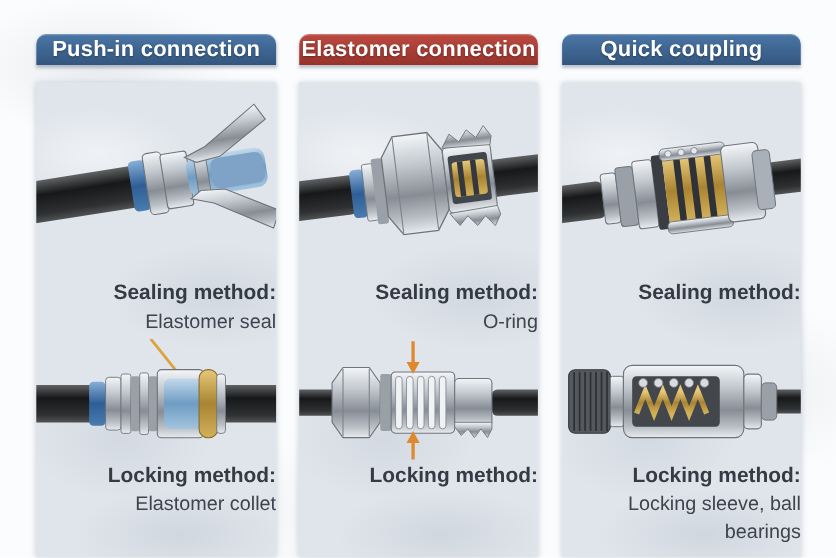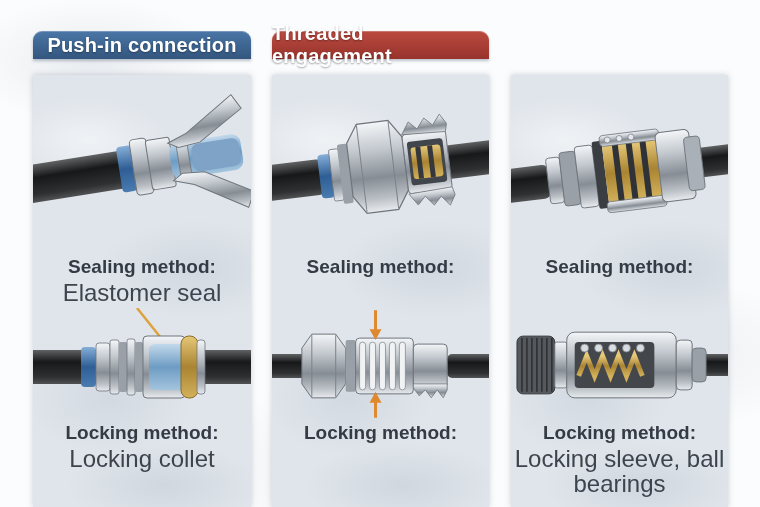"Threaded engagement" span { text: Threaded engagement -> Elastomer connection }
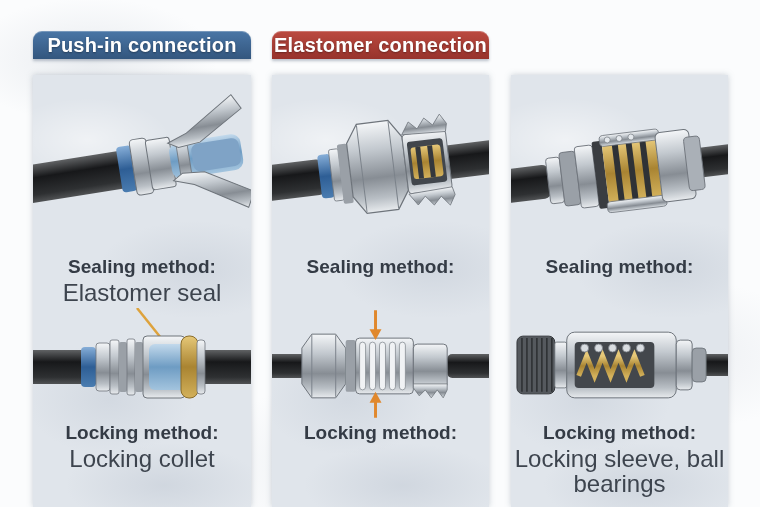"Quick coupling" div.col-header { html: none -> <div> <span>Quick coupling</span> </div> }
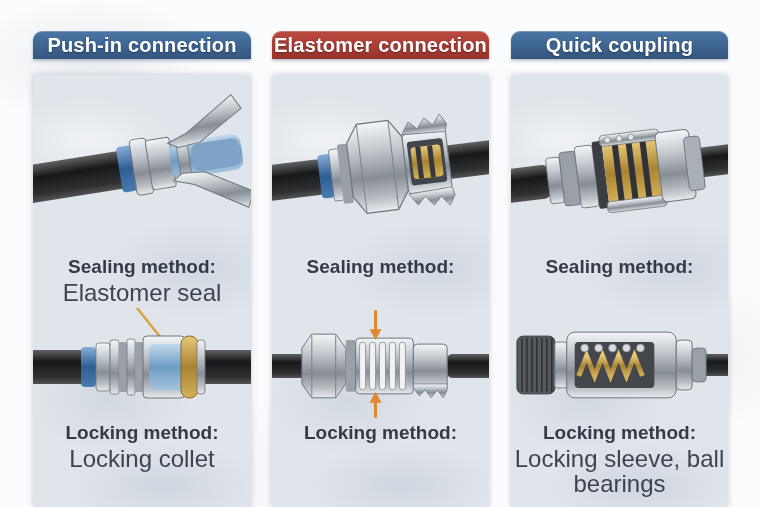"Sealing method:" .method-block { text-align: center -> right }
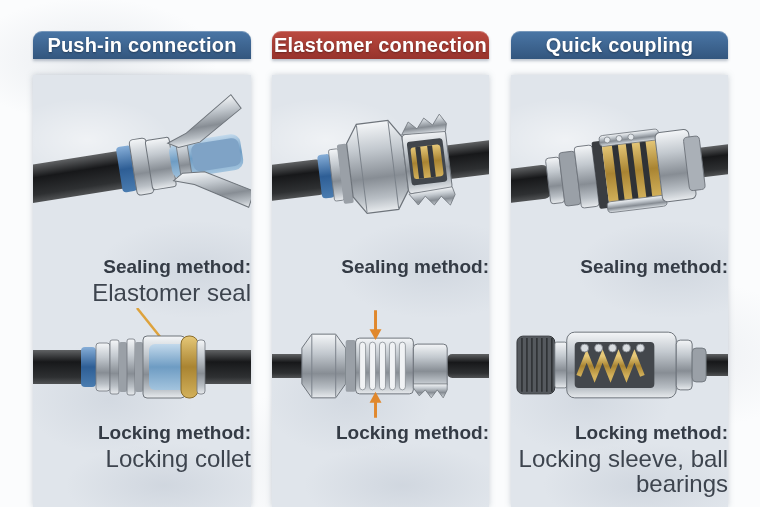"Elastomer seal" .method-value { font-size: 24px -> 18px }
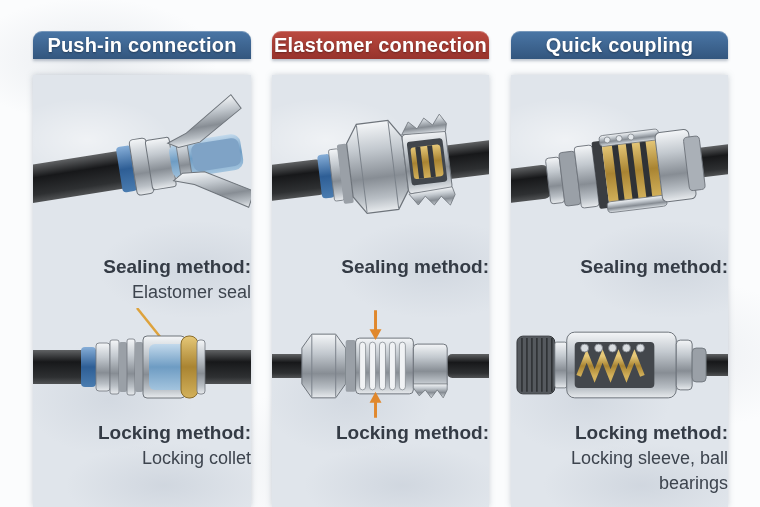"O-ring" div.method-value { html: none -> <div>O-ring</div> }
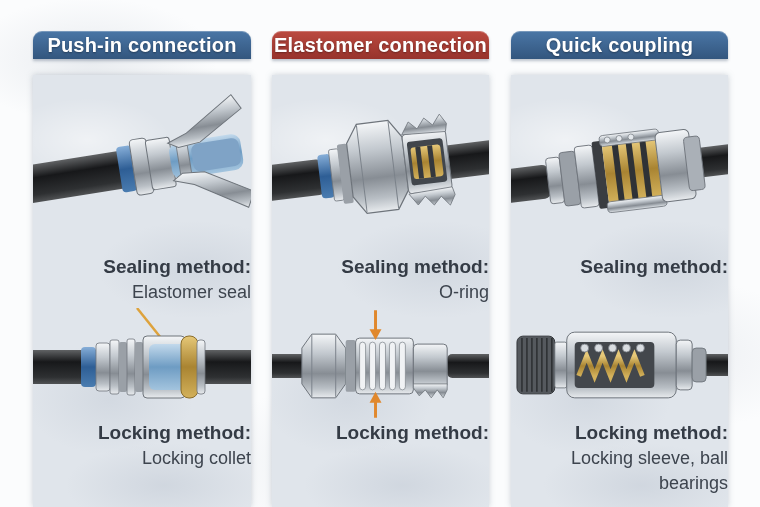"Locking collet" div.method-value { text: Locking -> Elastomer }
